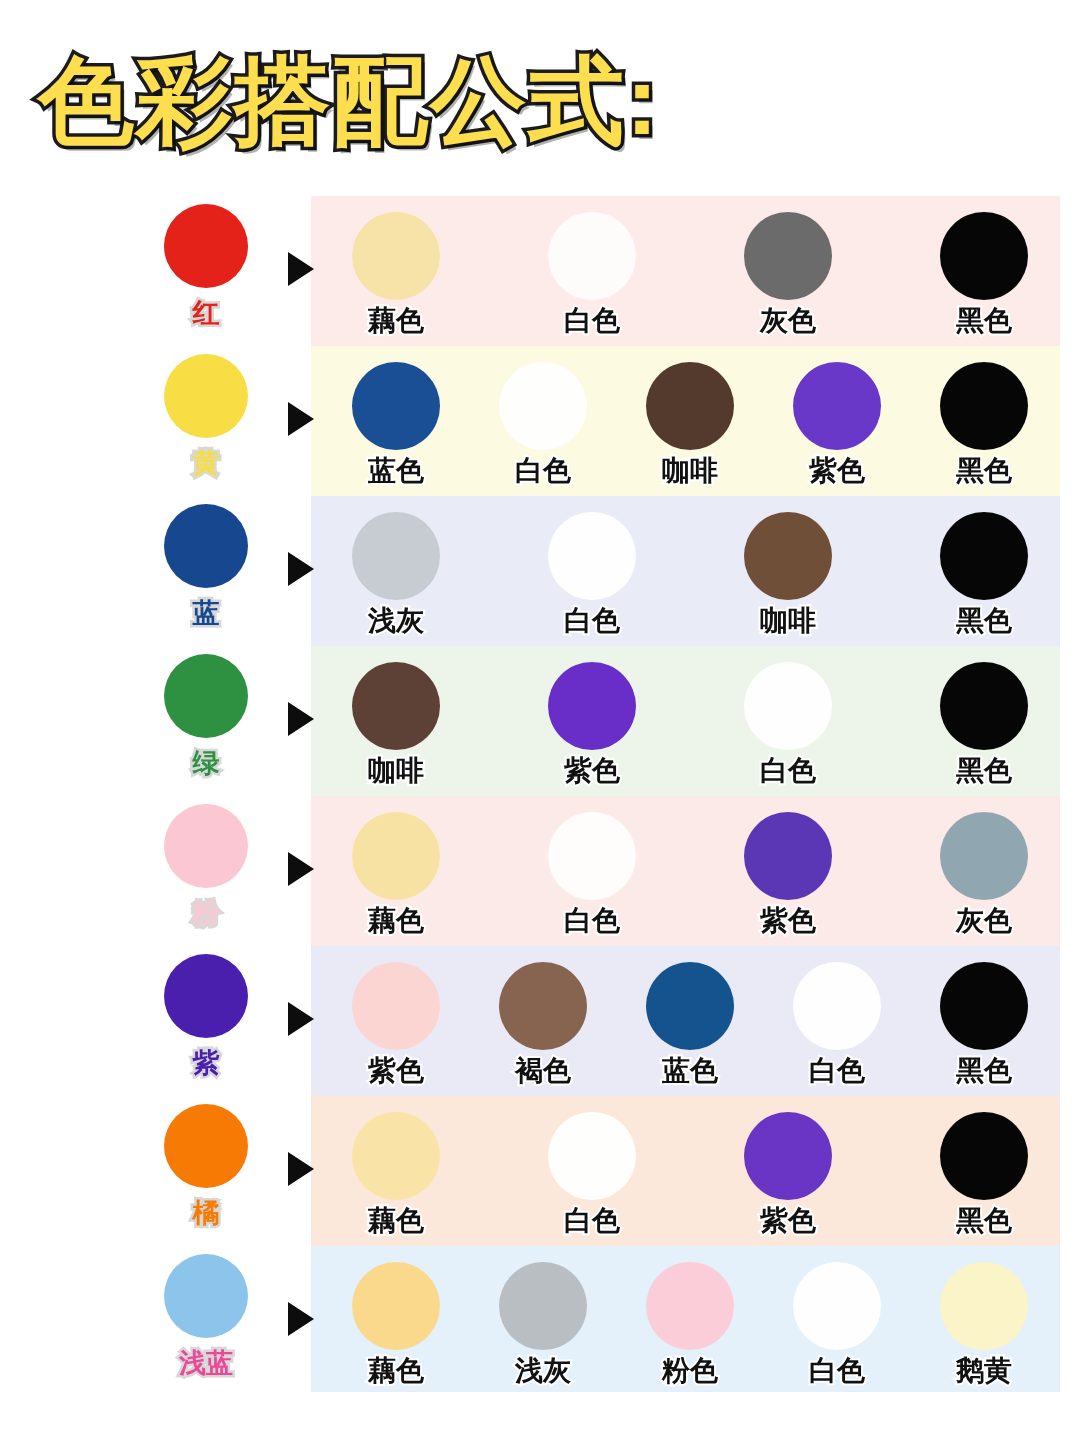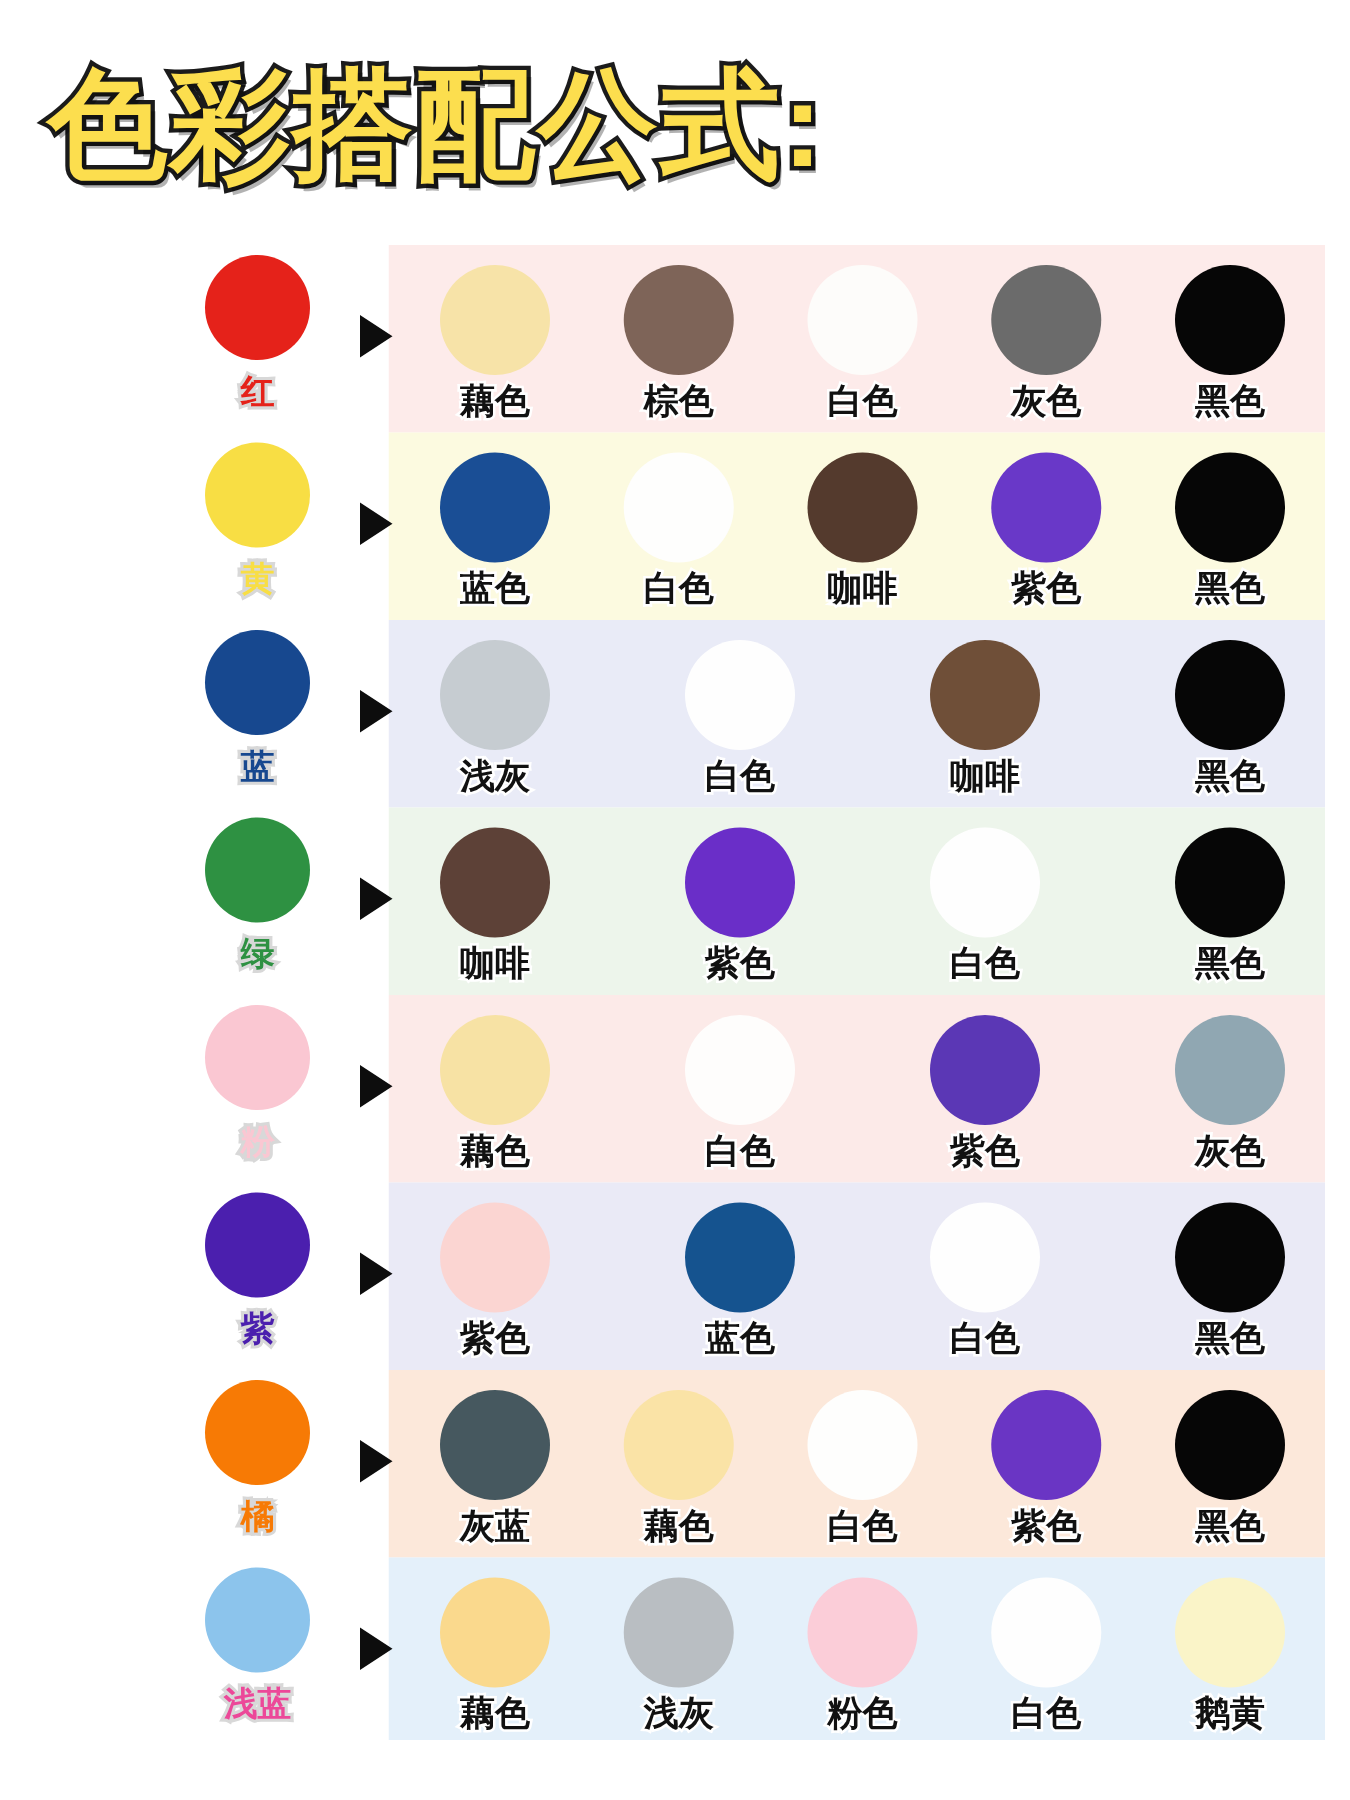"棕色" div.swatch { html: <div> <div></div> <div>棕色</div> </div> -> none }
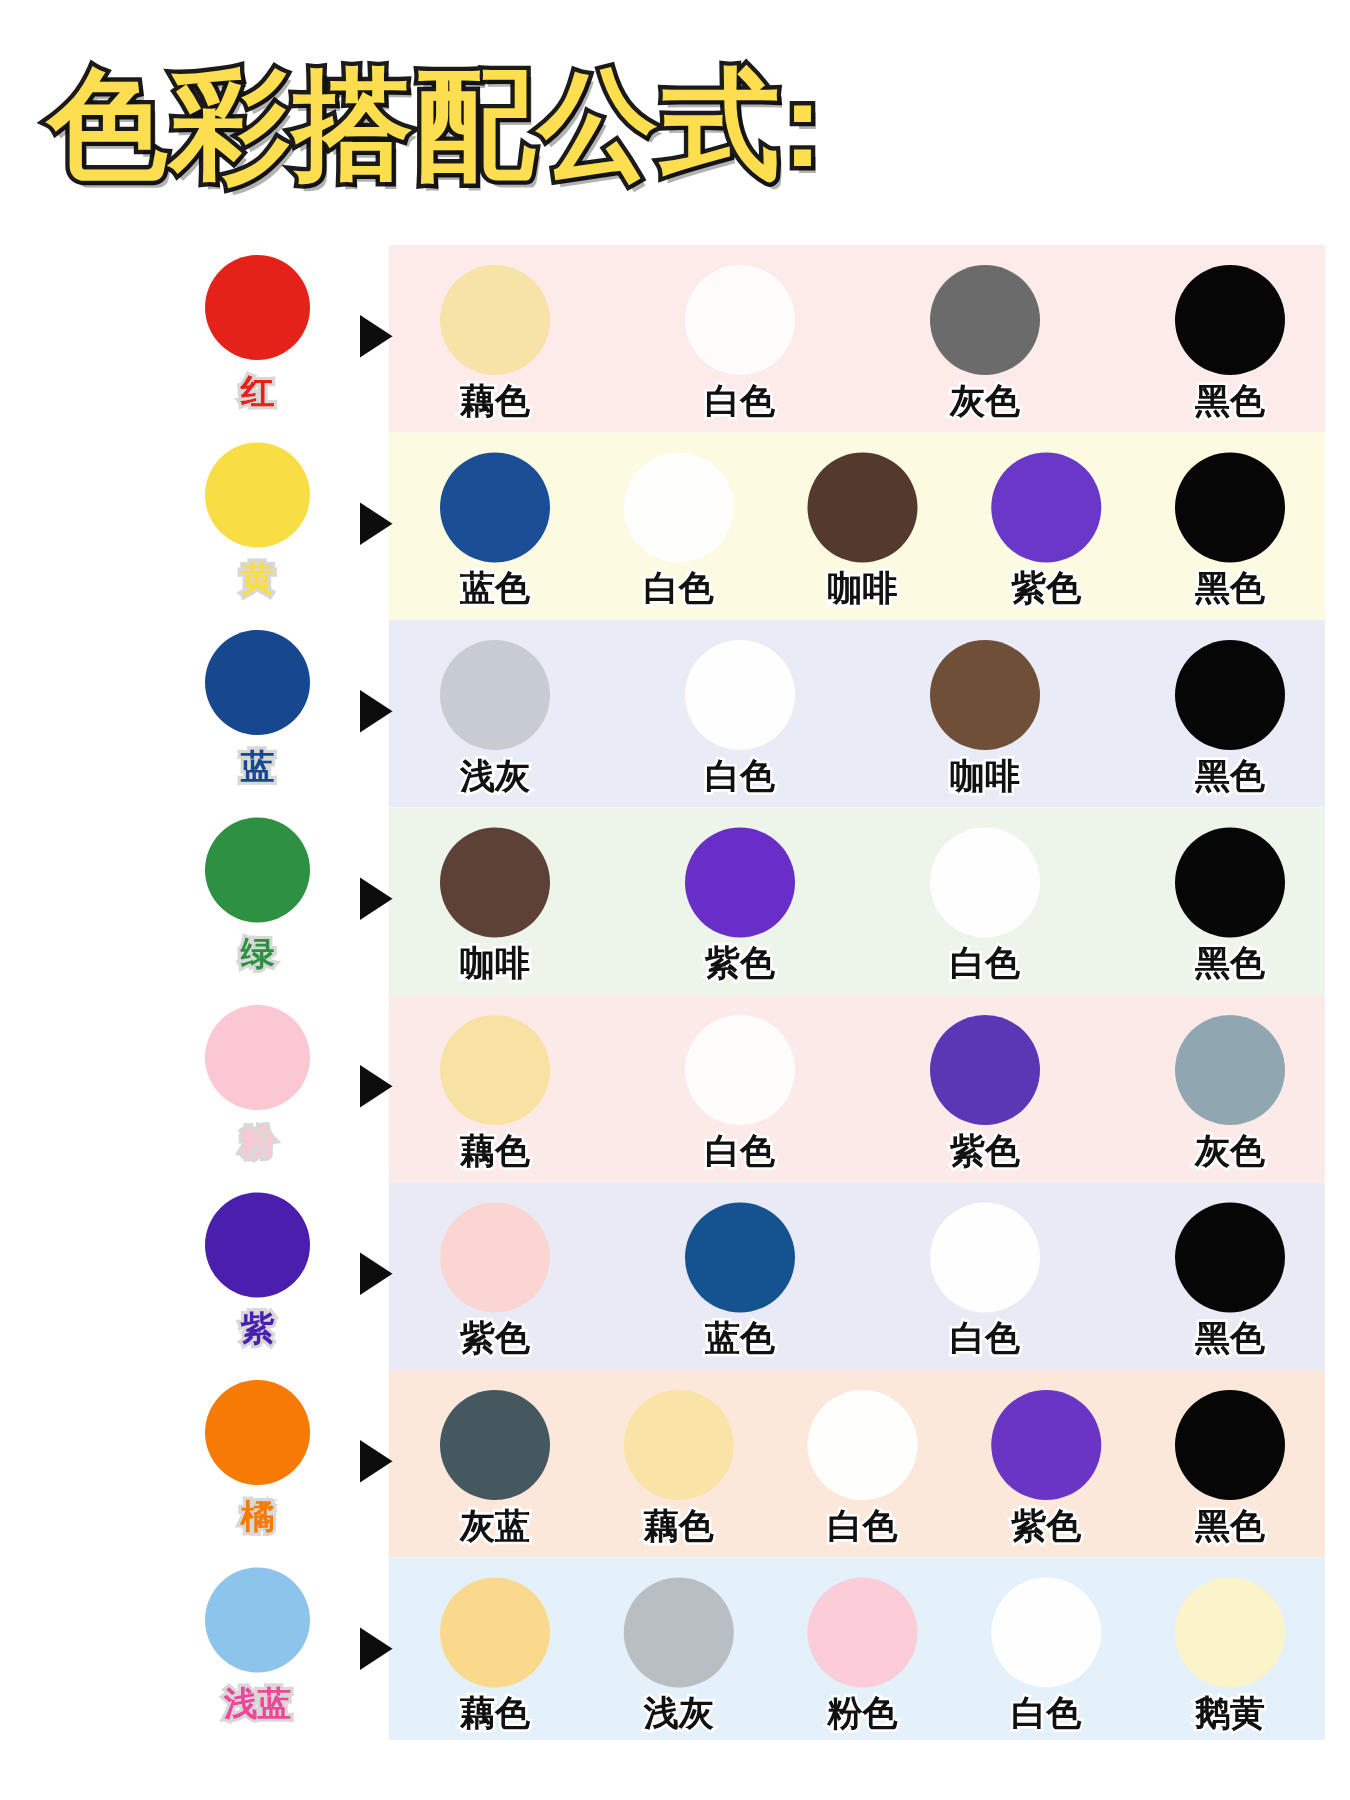"褐色" div.swatch { html: none -> <div> <div></div> <div>褐色</div> </div> }
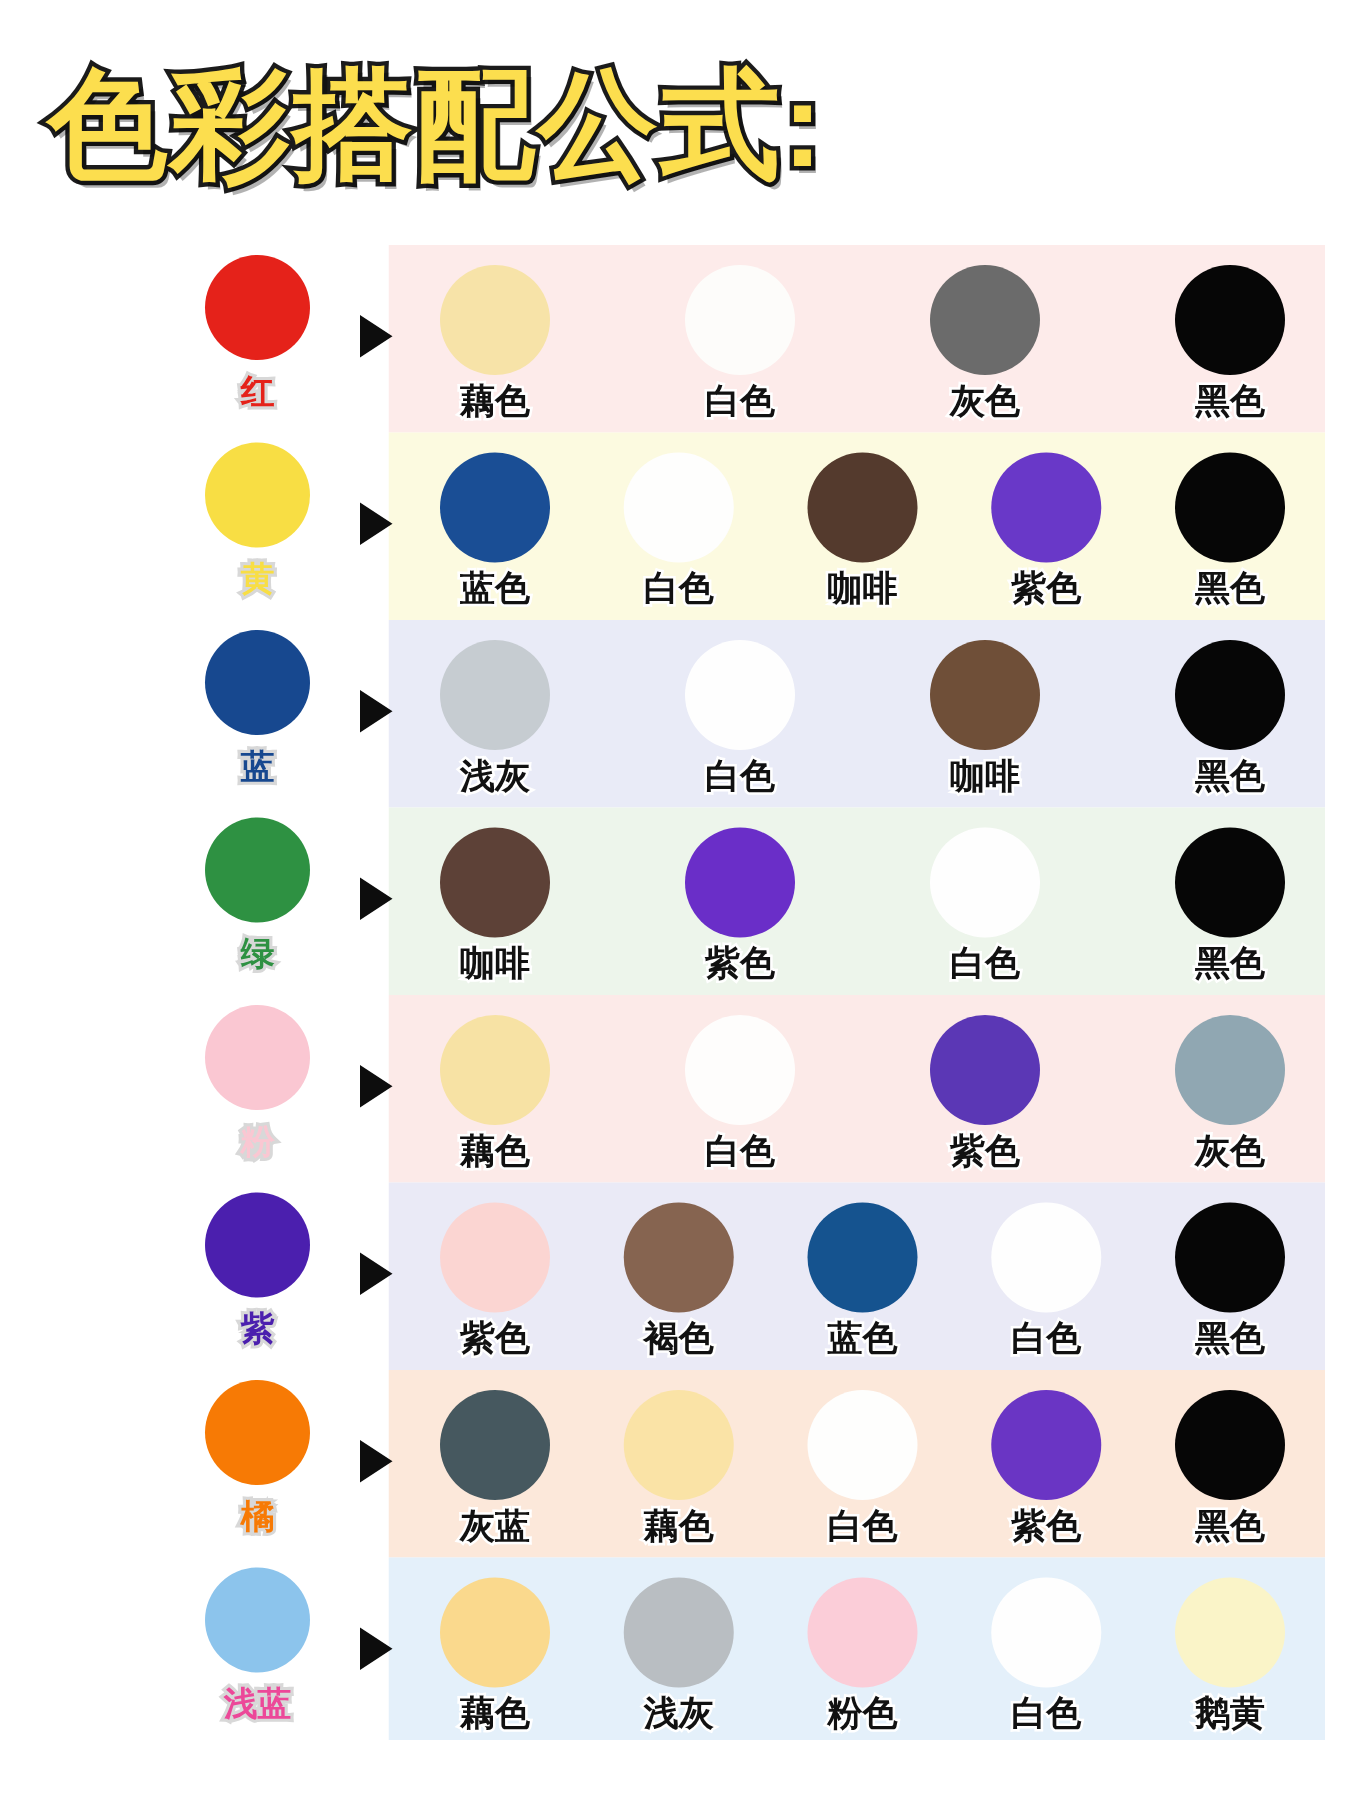"灰蓝" div.swatch { html: <div> <div></div> <div>灰蓝</div> </div> -> none }
